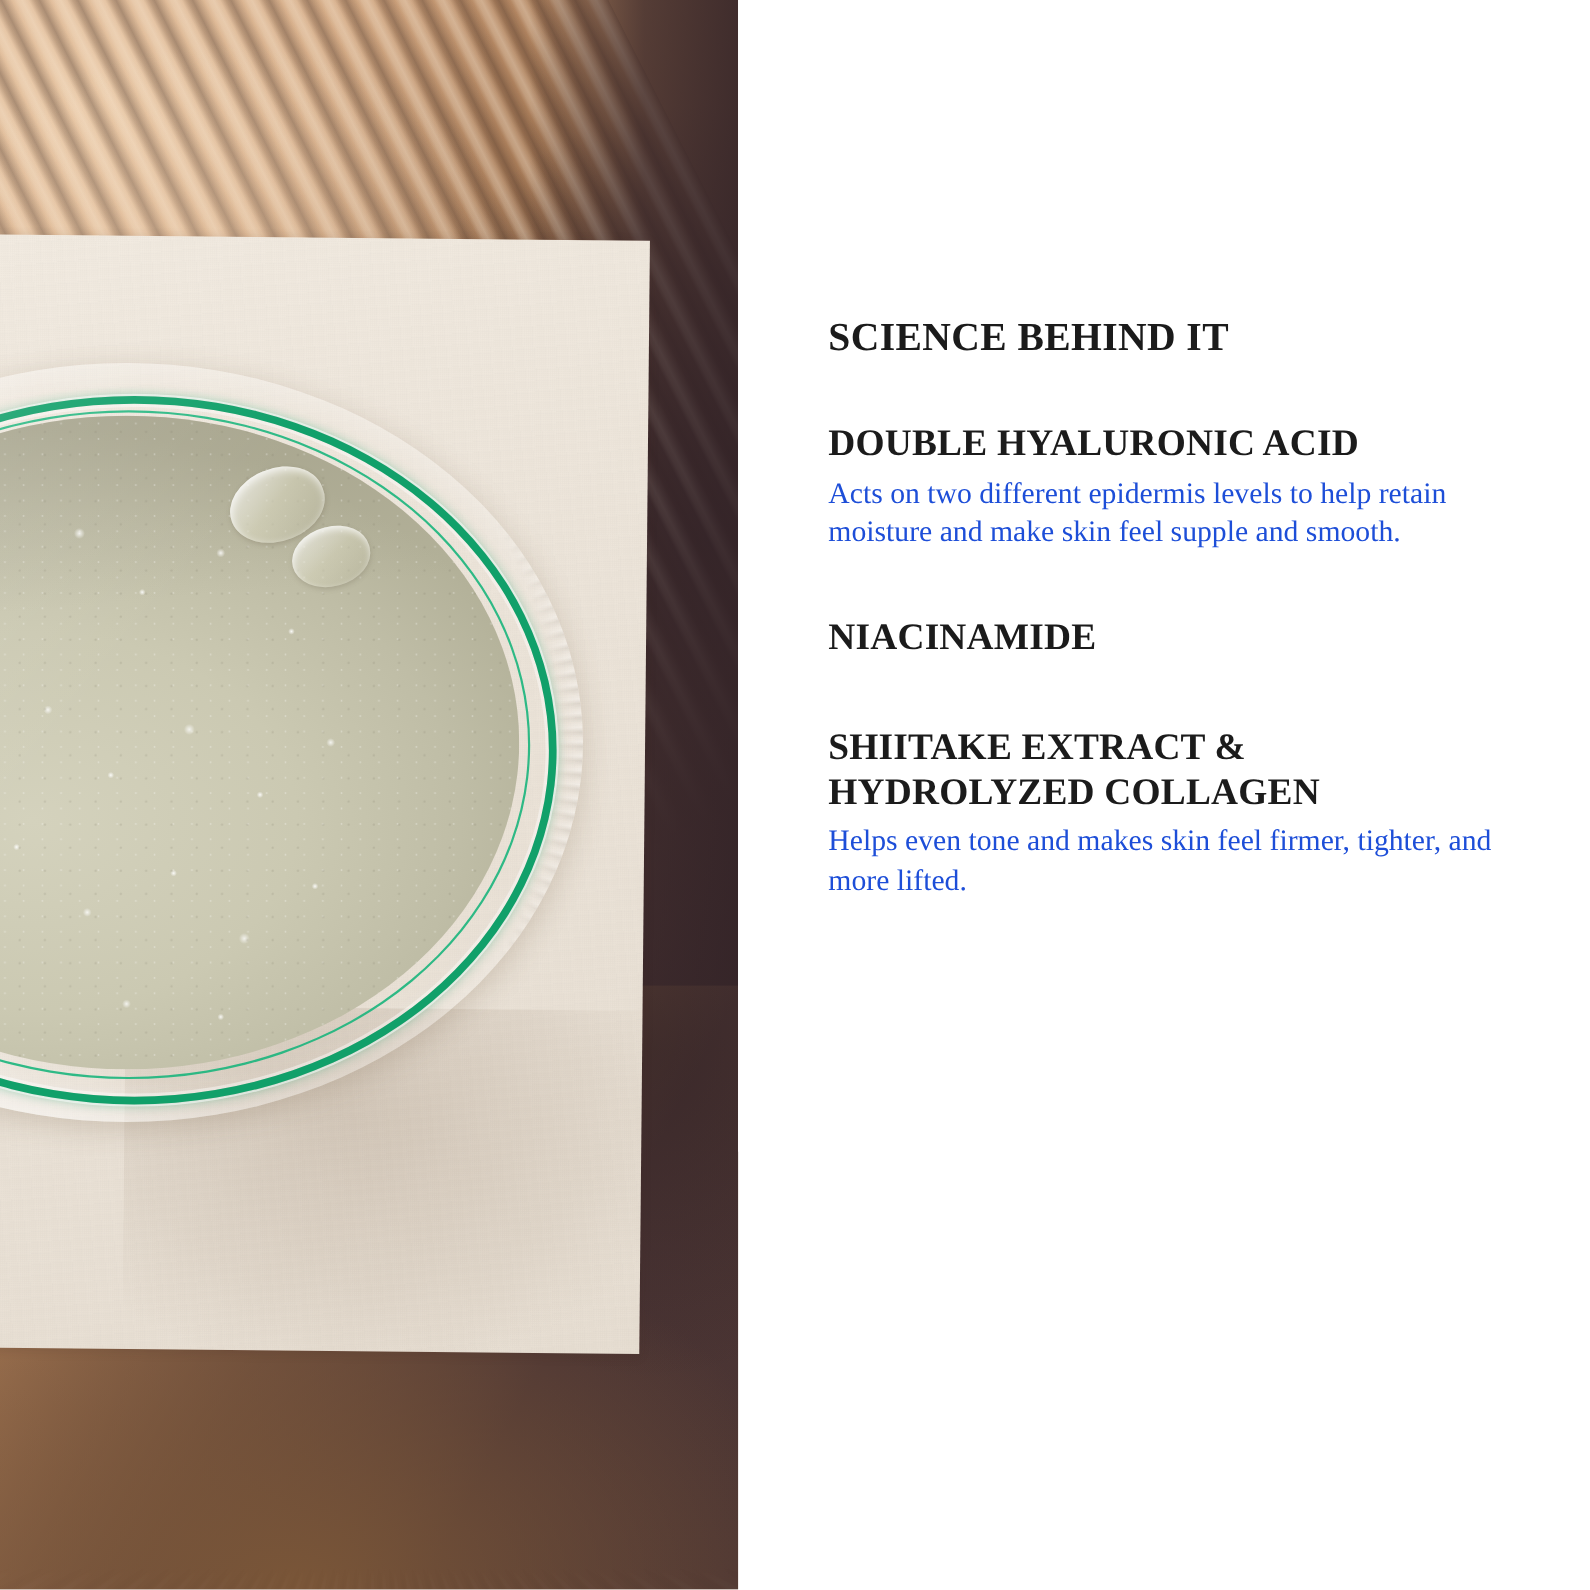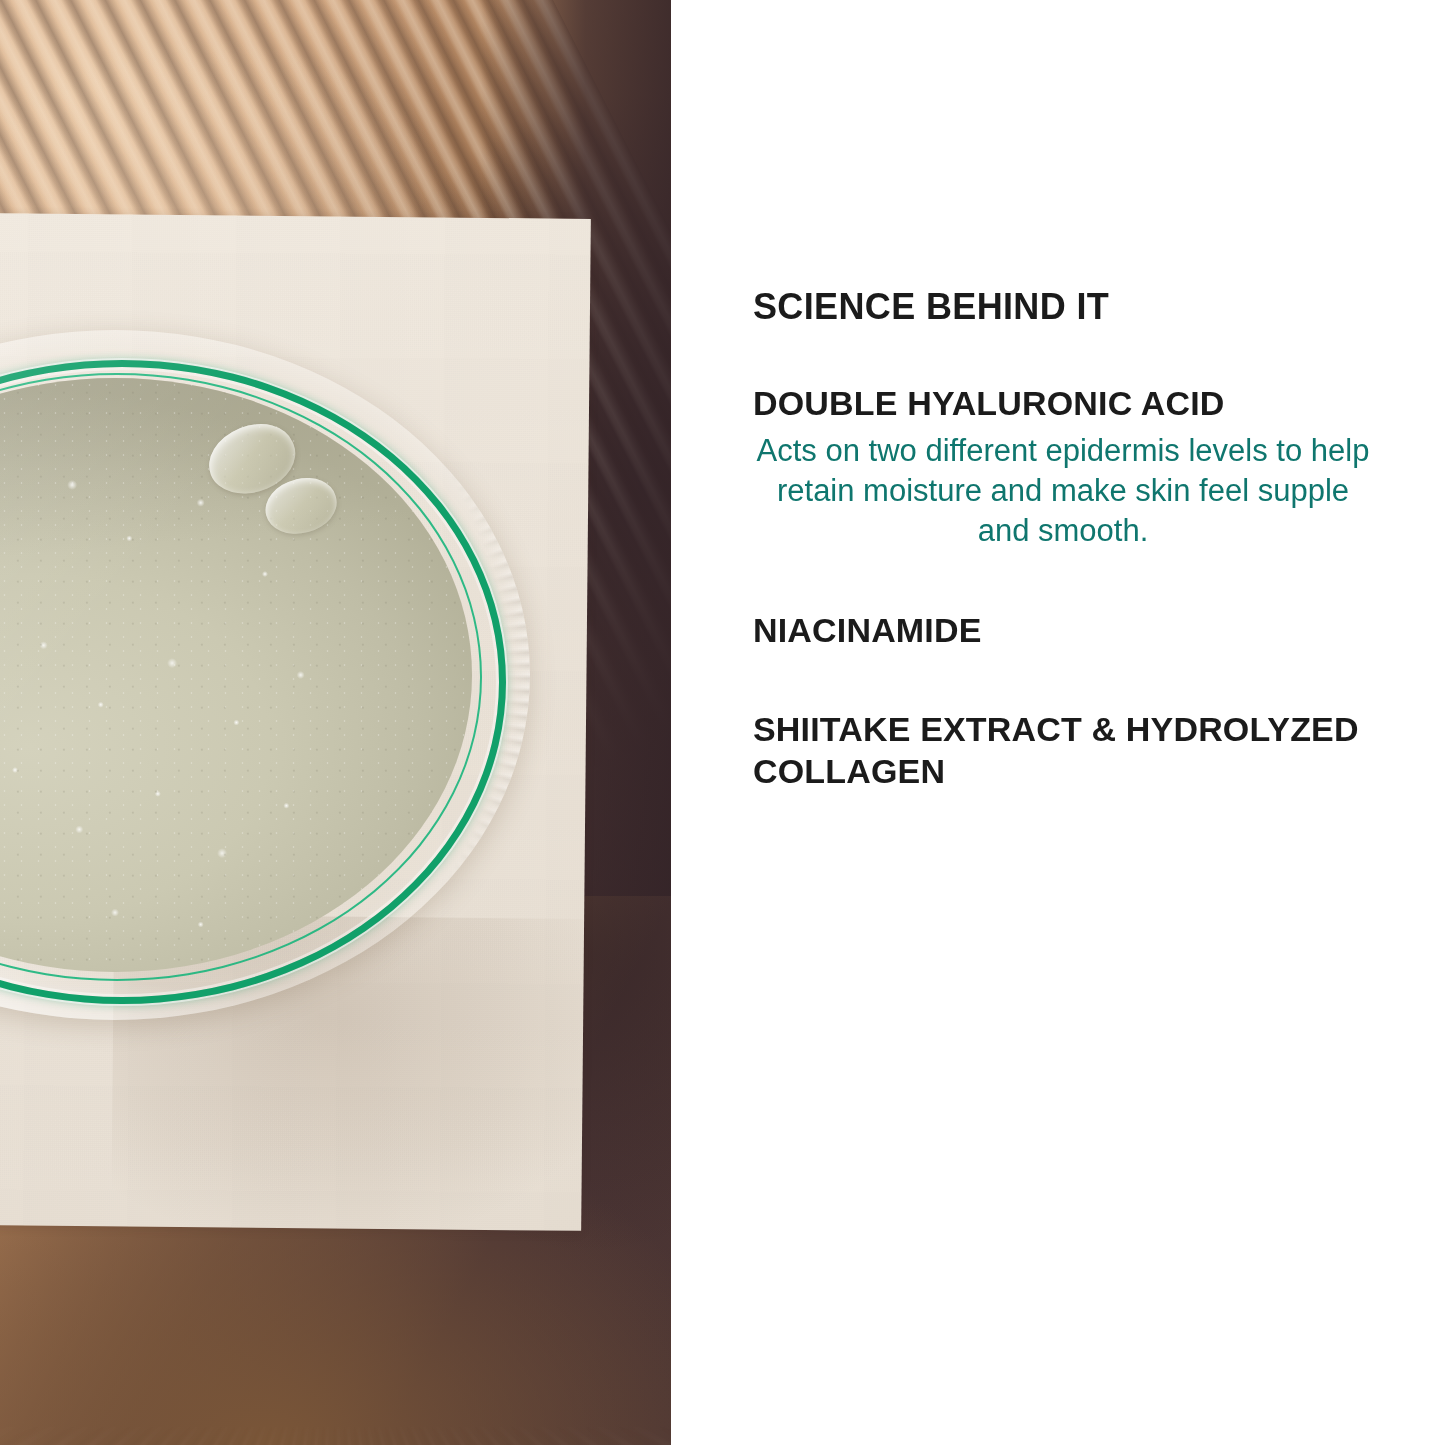"SCIENCE BEHIND IT" .text-column { font-family: none -> Liberation Serif, serif }
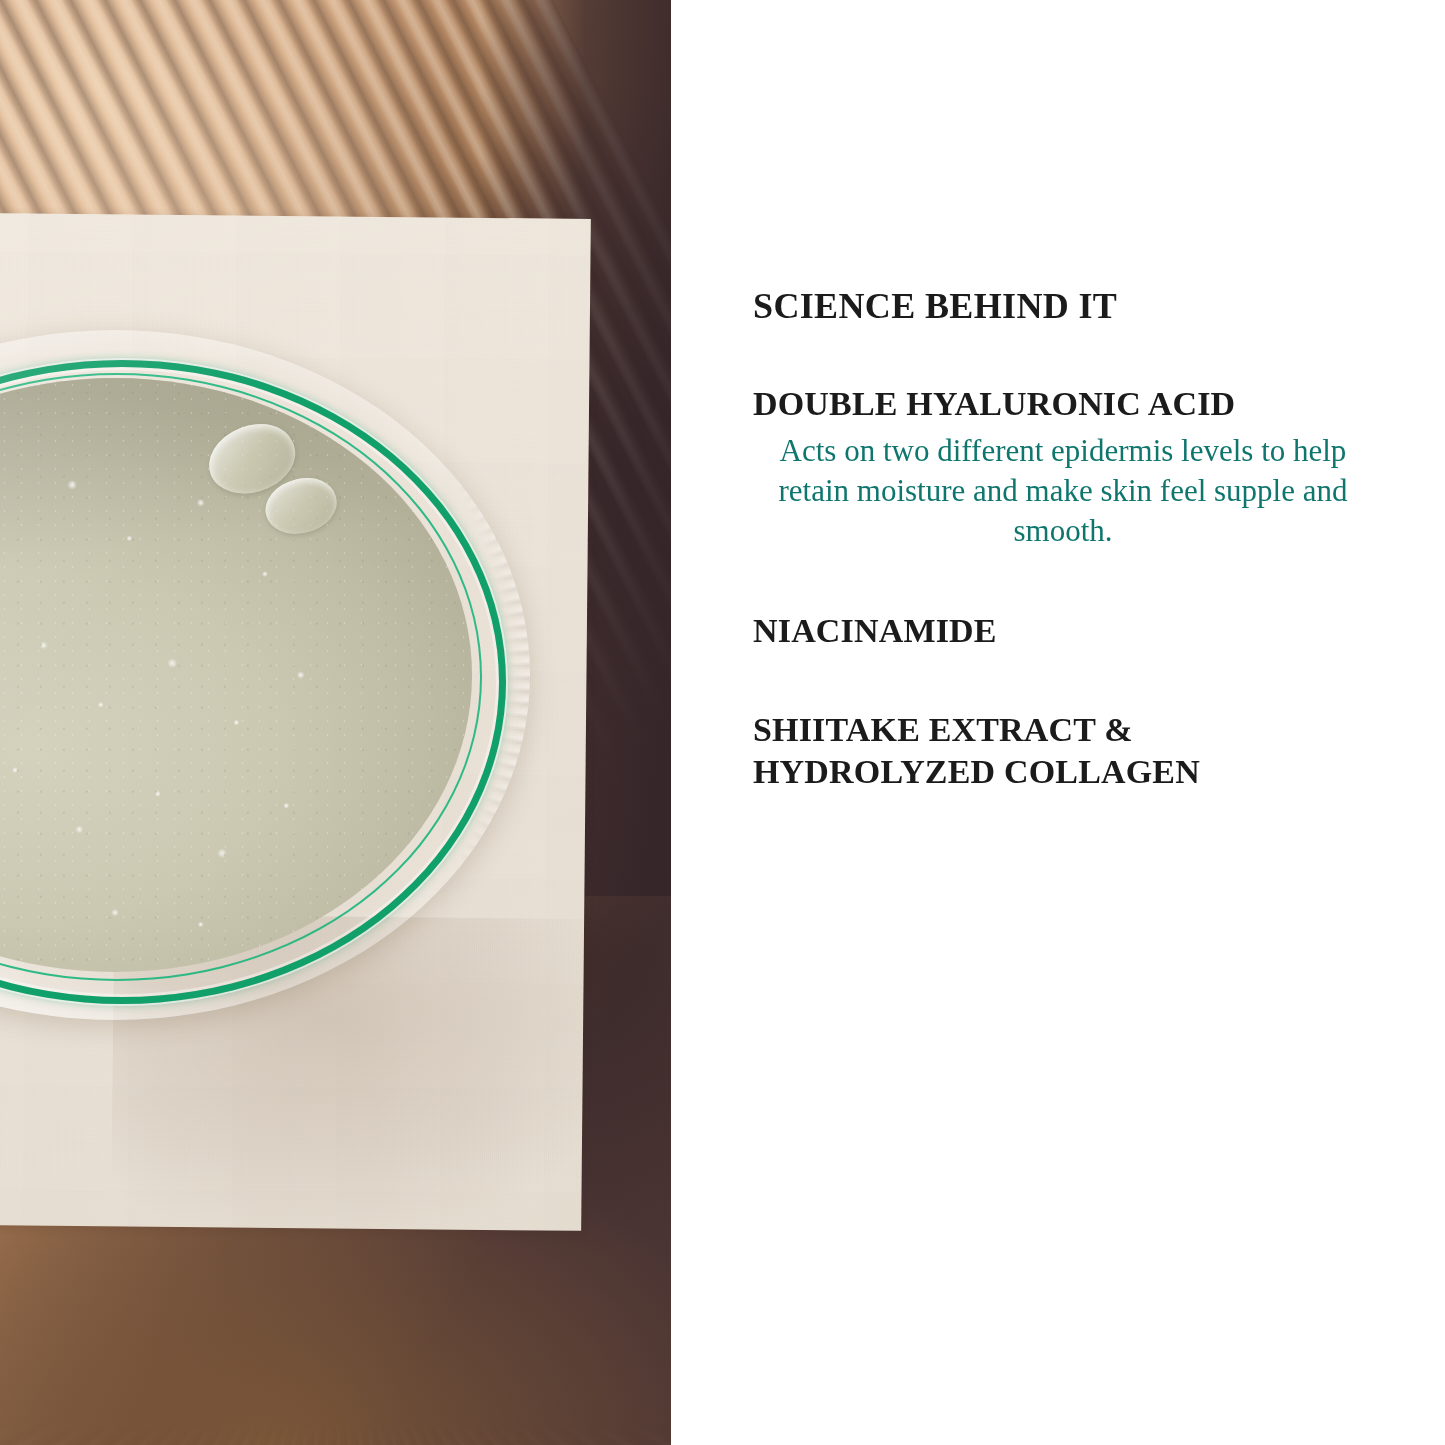"Acts on two different epidermis" .section-body { color: #0f766e -> #1d4ed8; font-size: 31px -> 27px; text-align: center -> none }
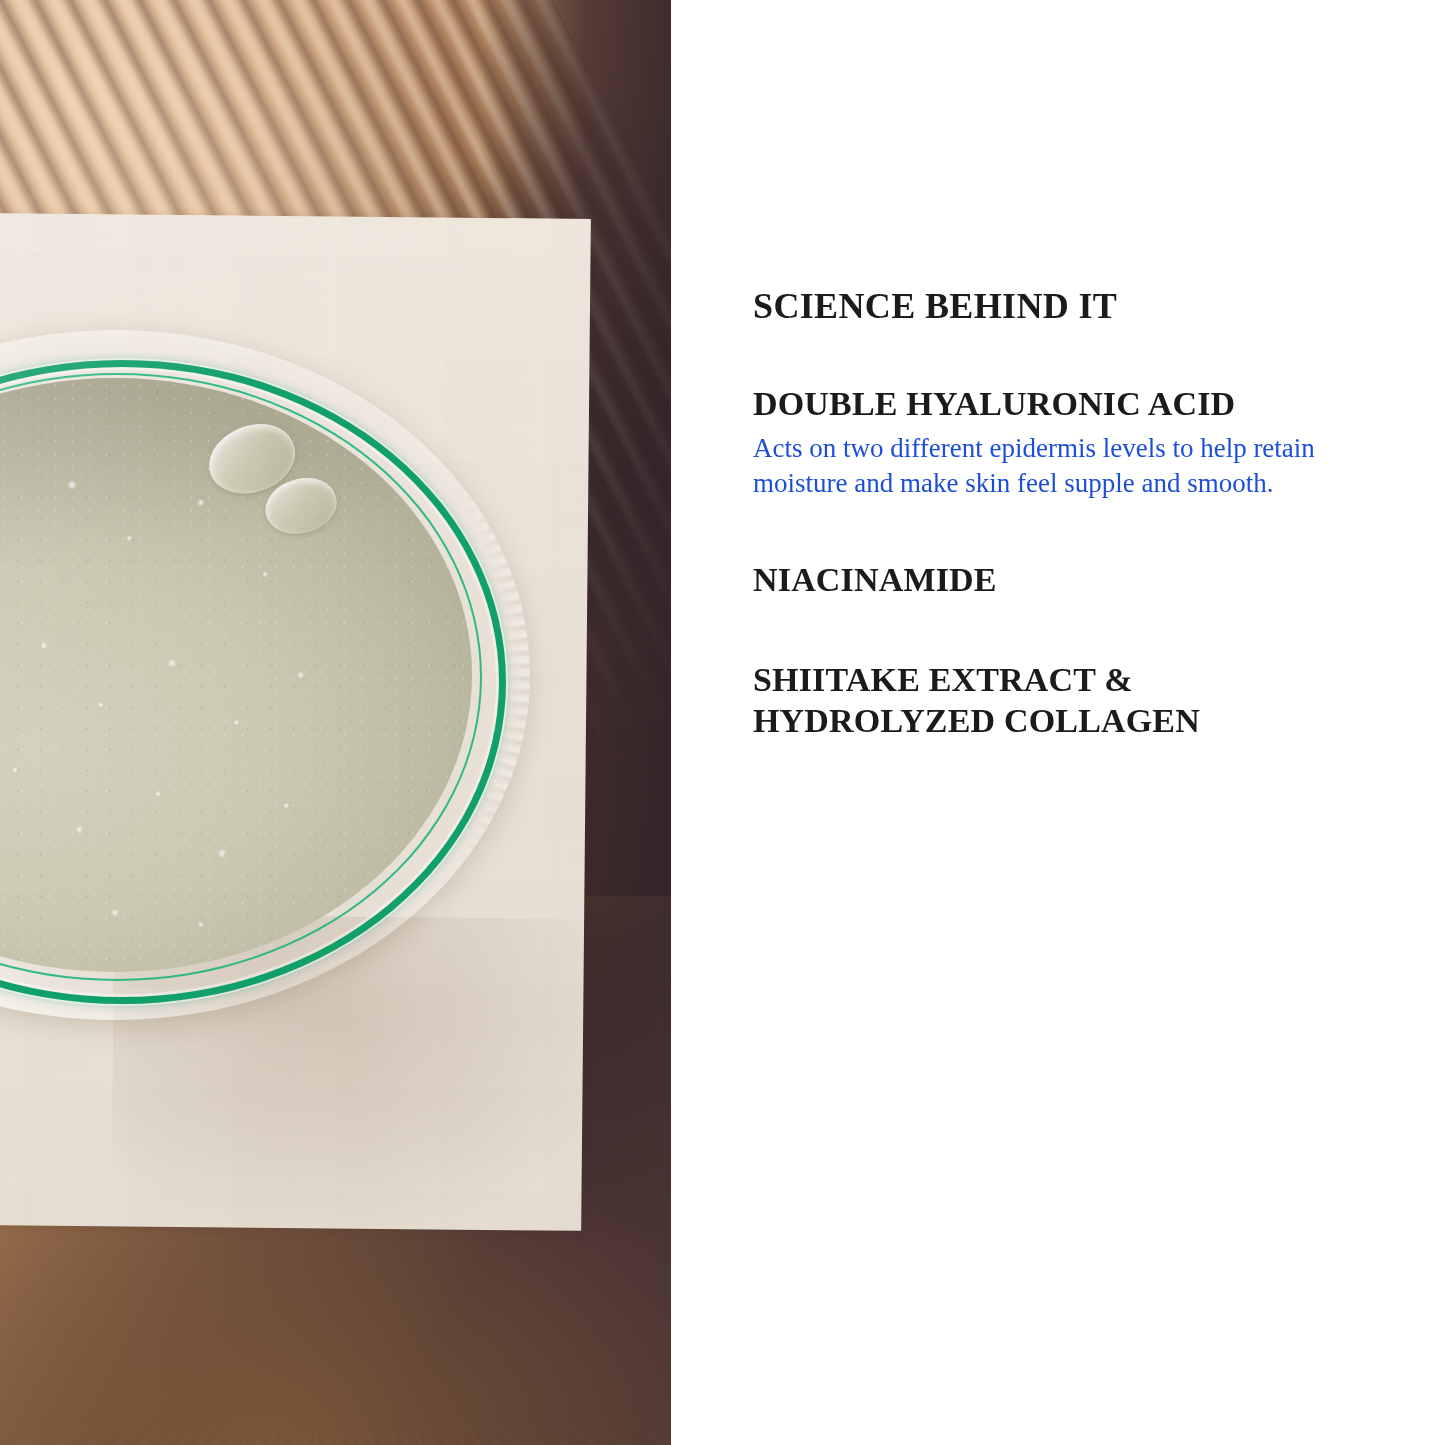"Helps even tone and makes" p.section-body { html: none -> <p>Helps even tone and makes skin feel firmer, tighter, and more lifted.</p> }
